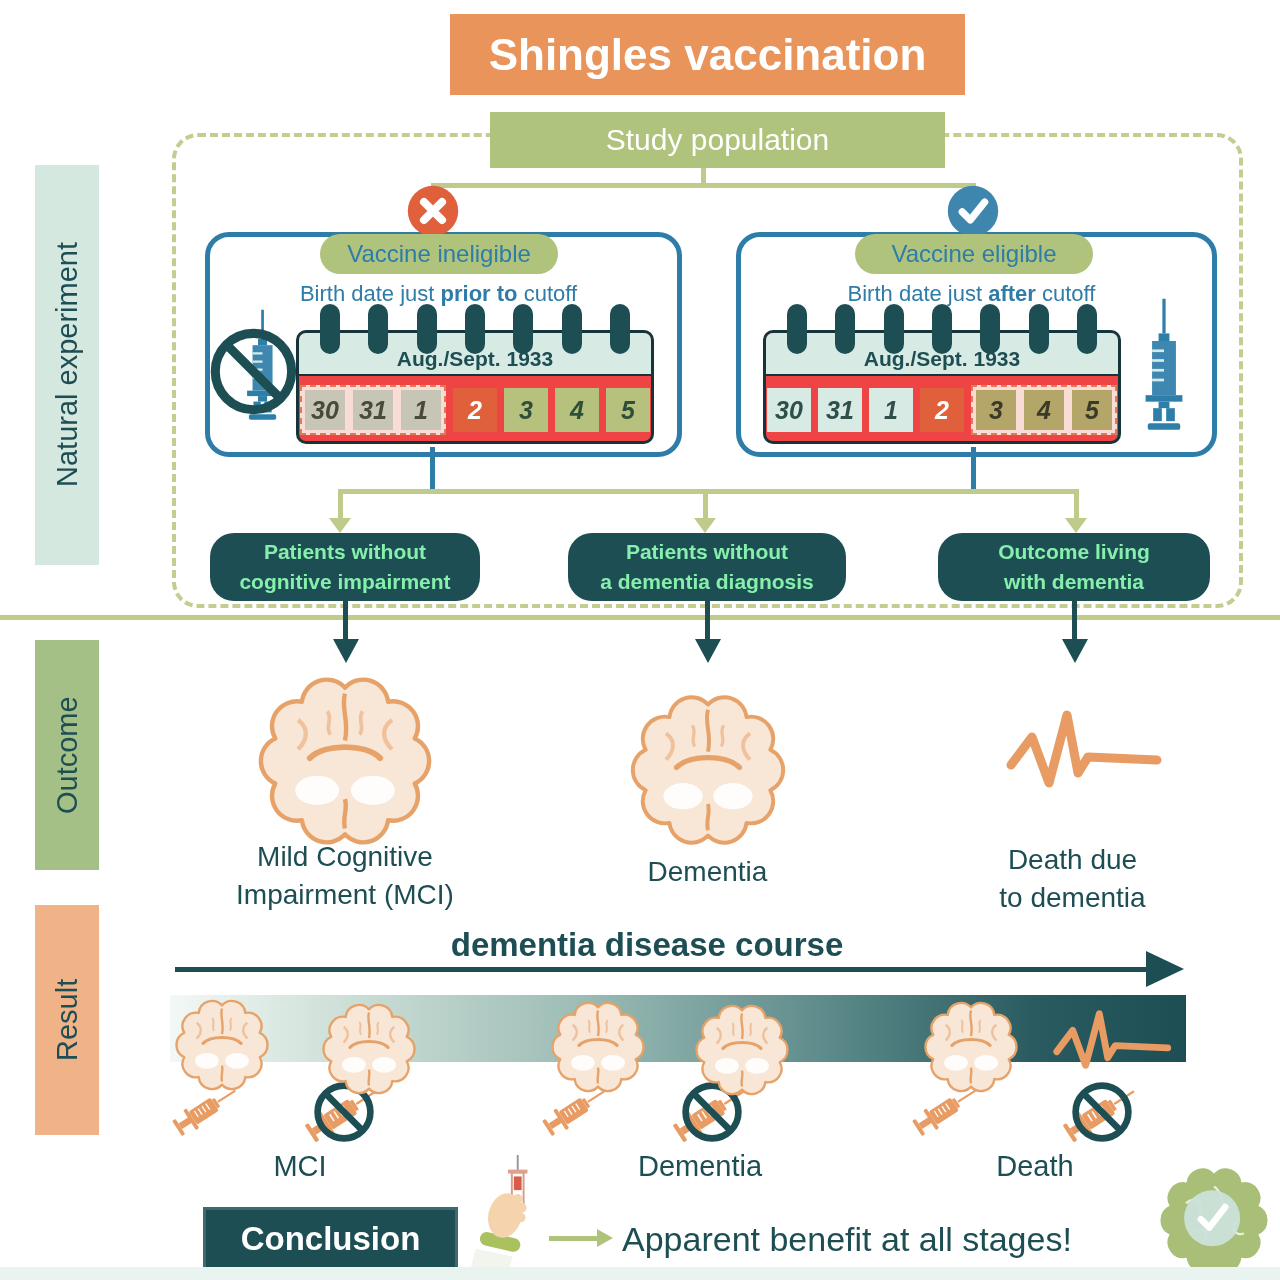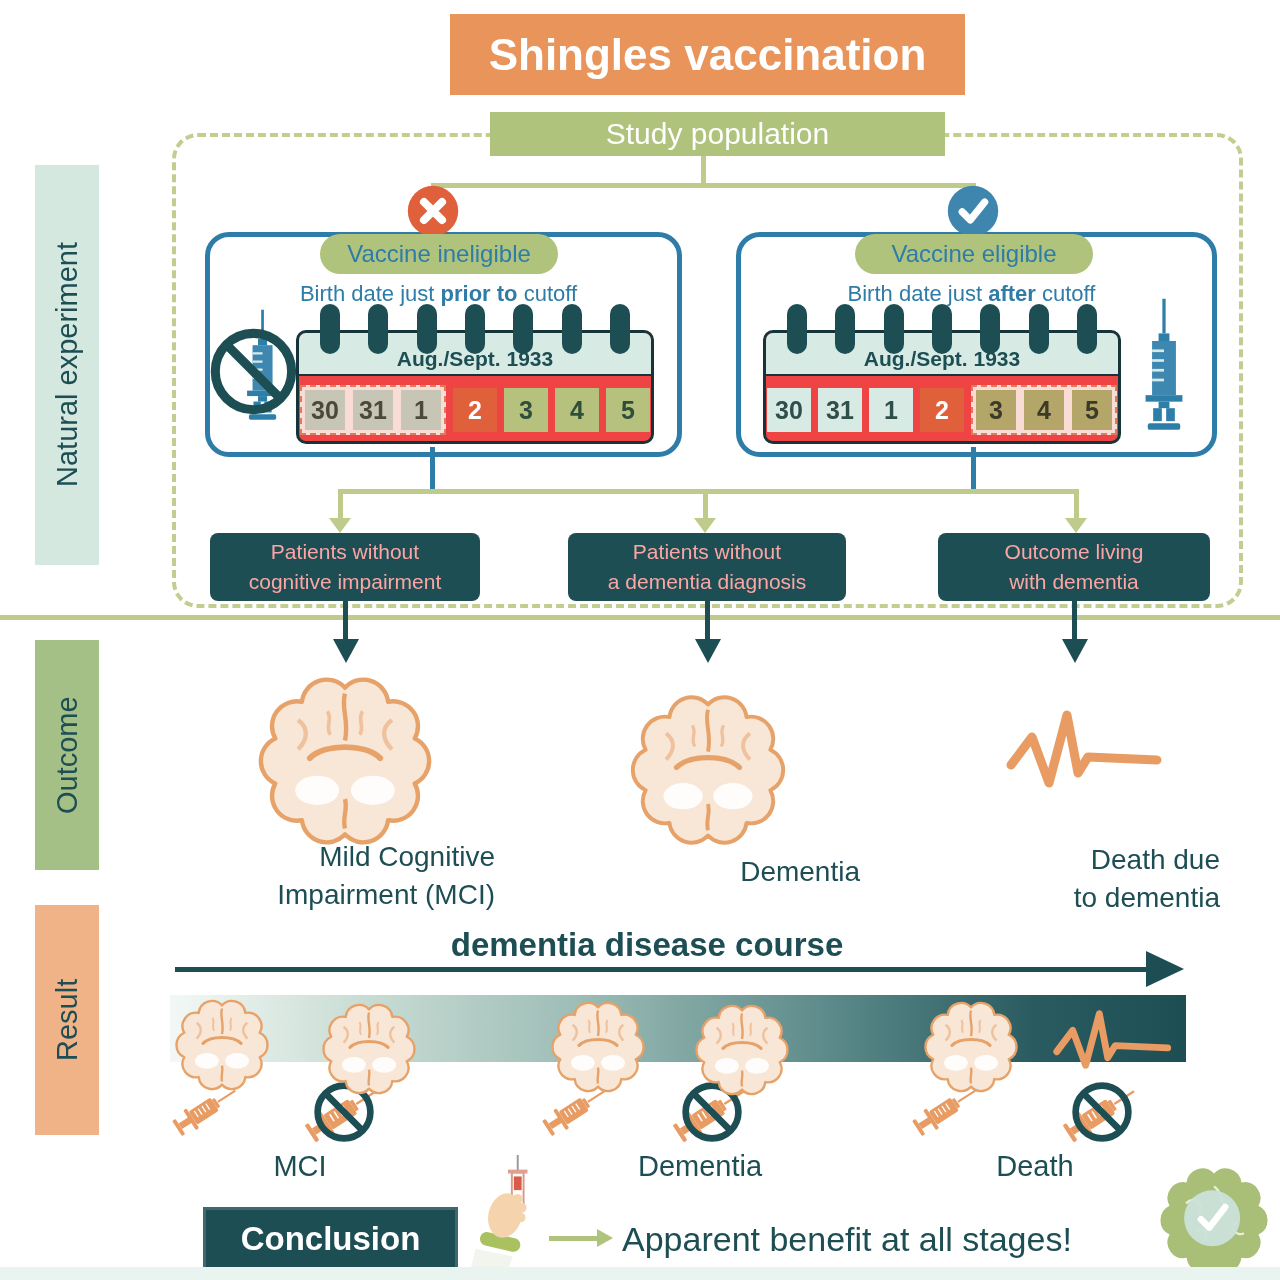"Study population" div.abs { height: 44px -> 56px }
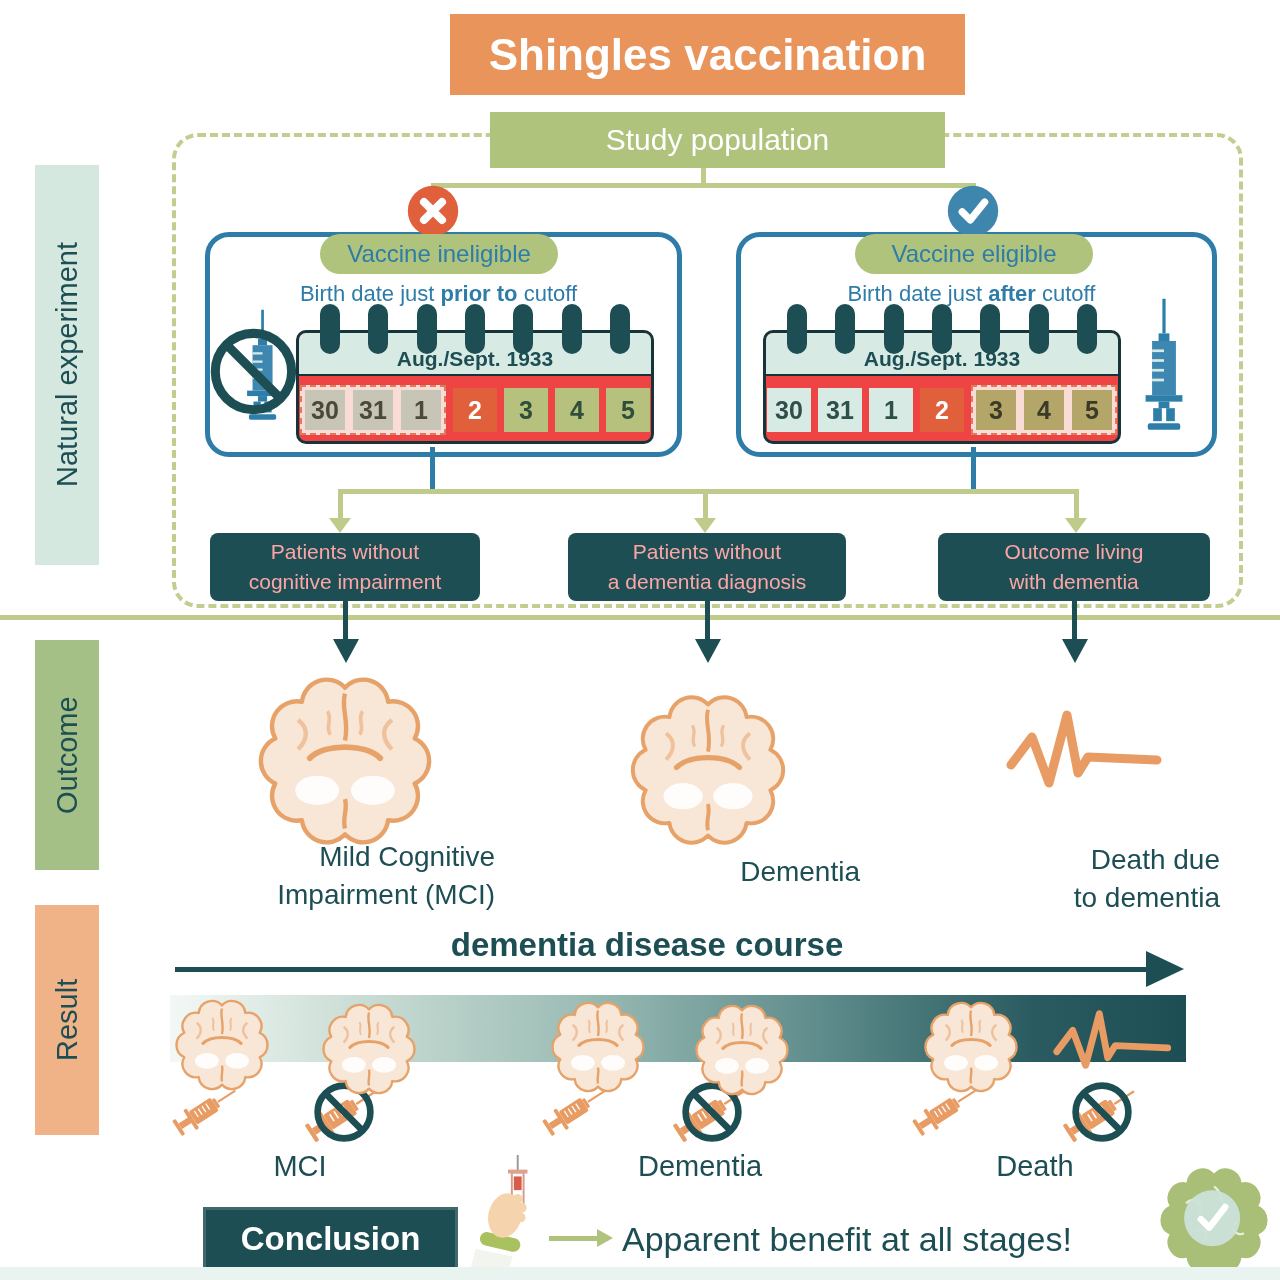"30" .cell { font-style: none -> italic }
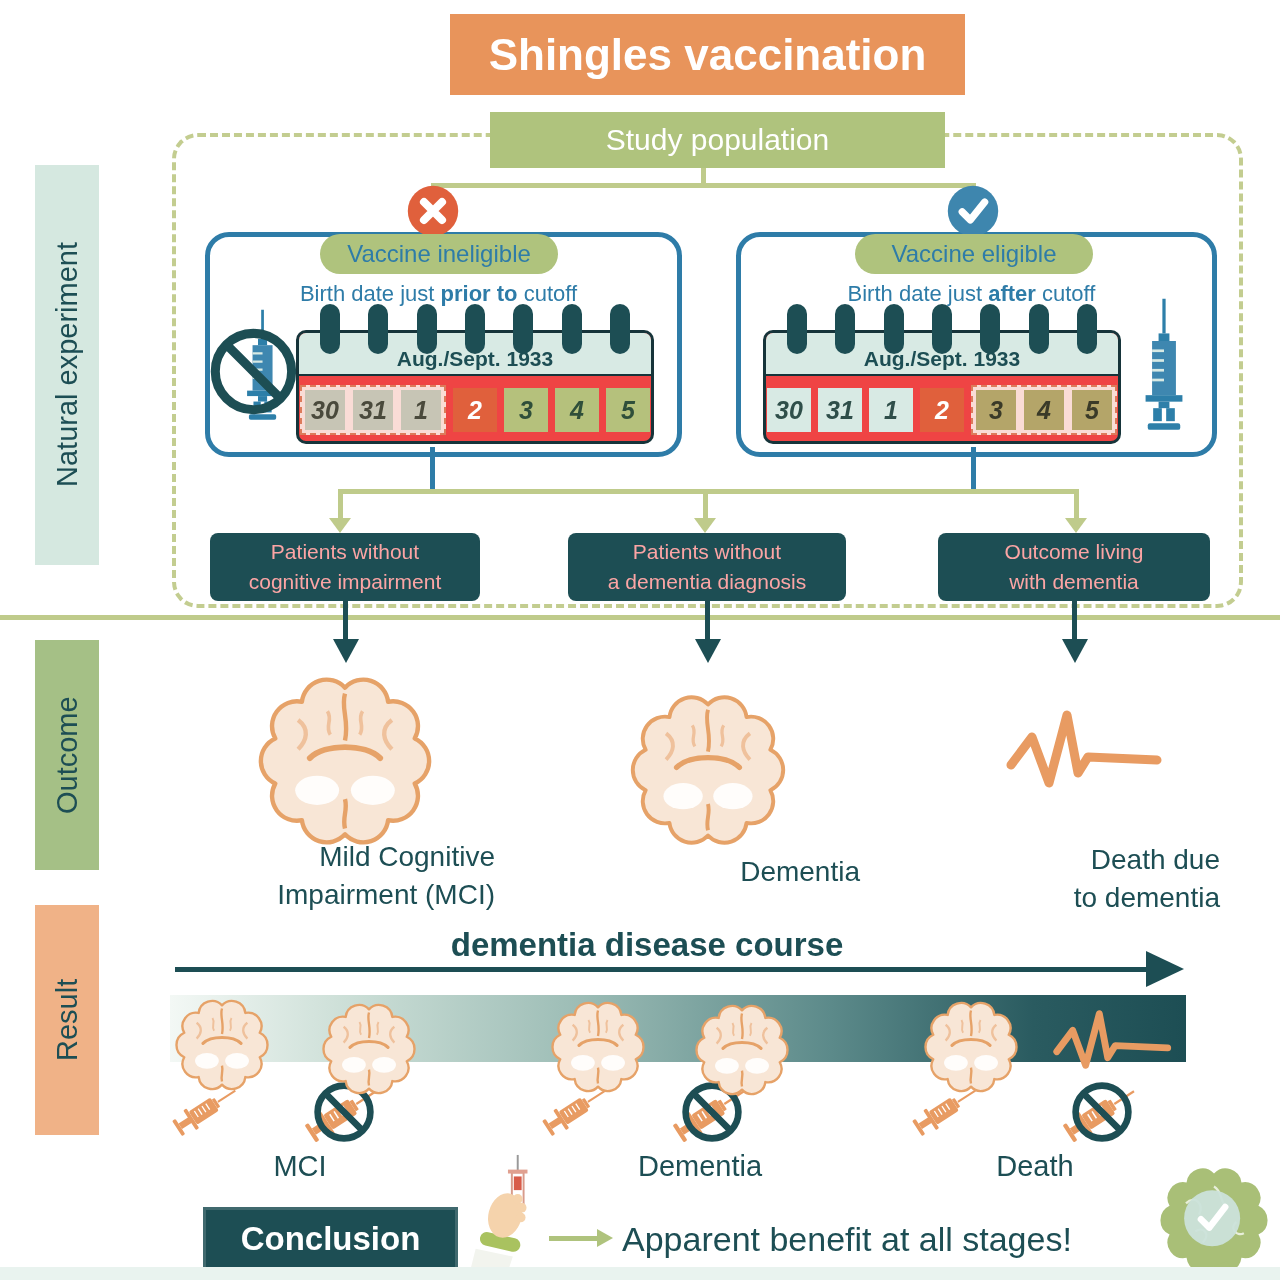"Patients without" .dark-box { border-radius: 8px -> 24px; color: #fca5a5 -> #86efac; font-weight: normal -> bold }
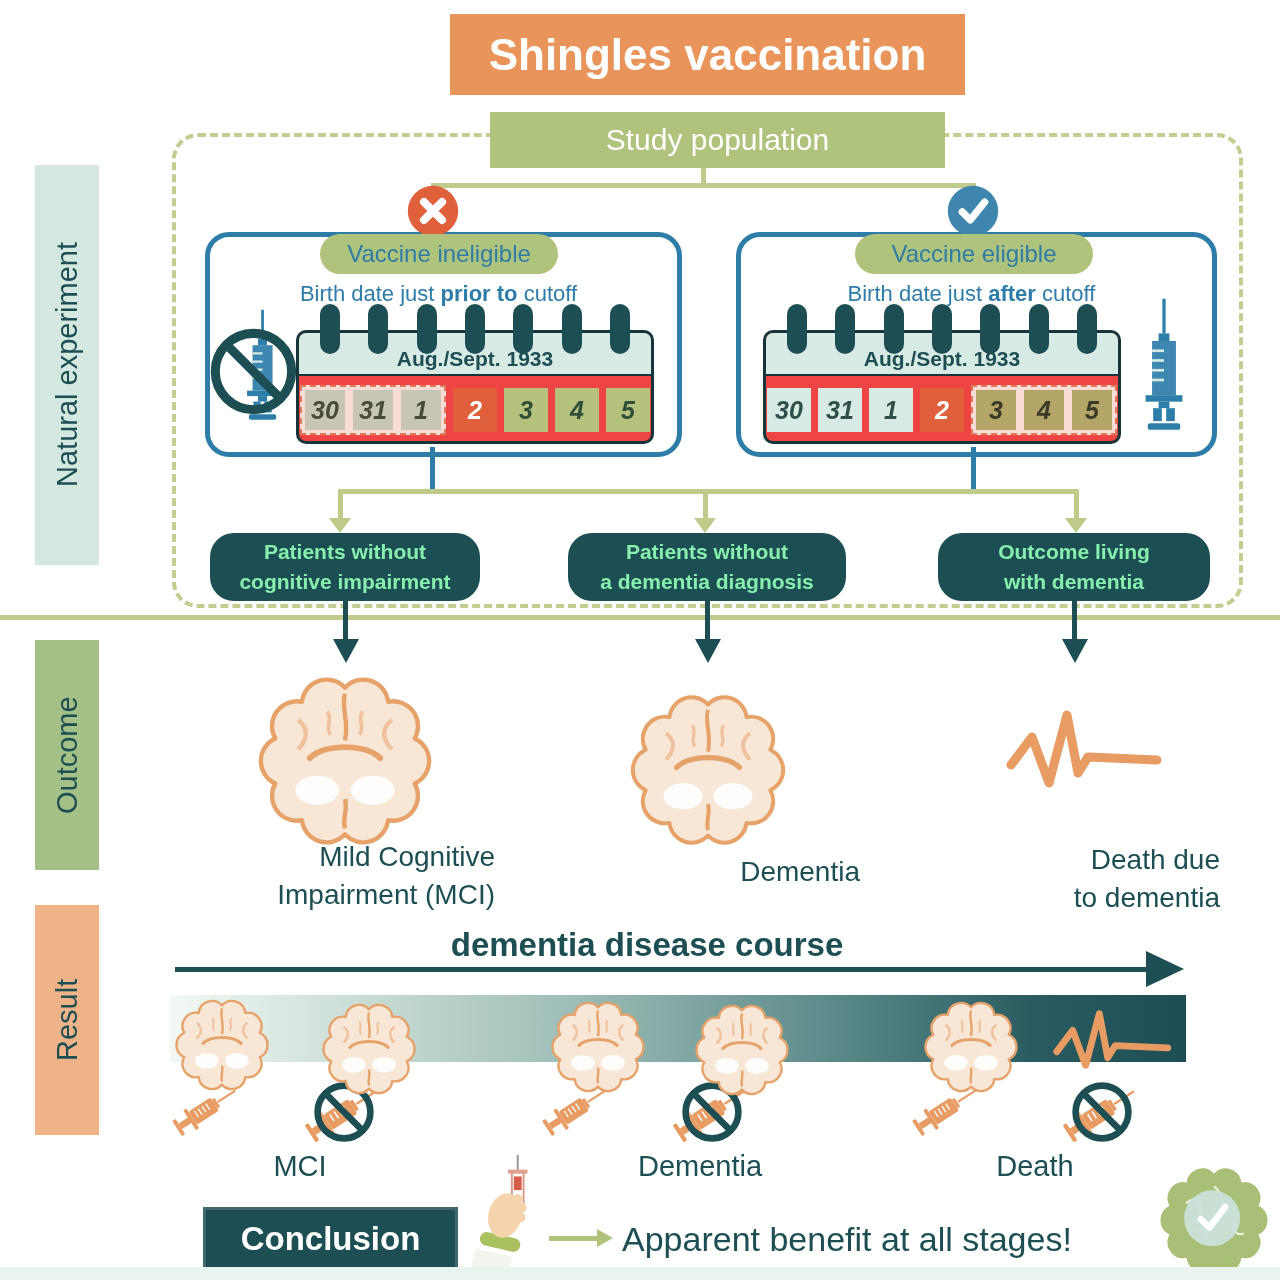"Mild Cognitive" .out-label { text-align: right -> center }
